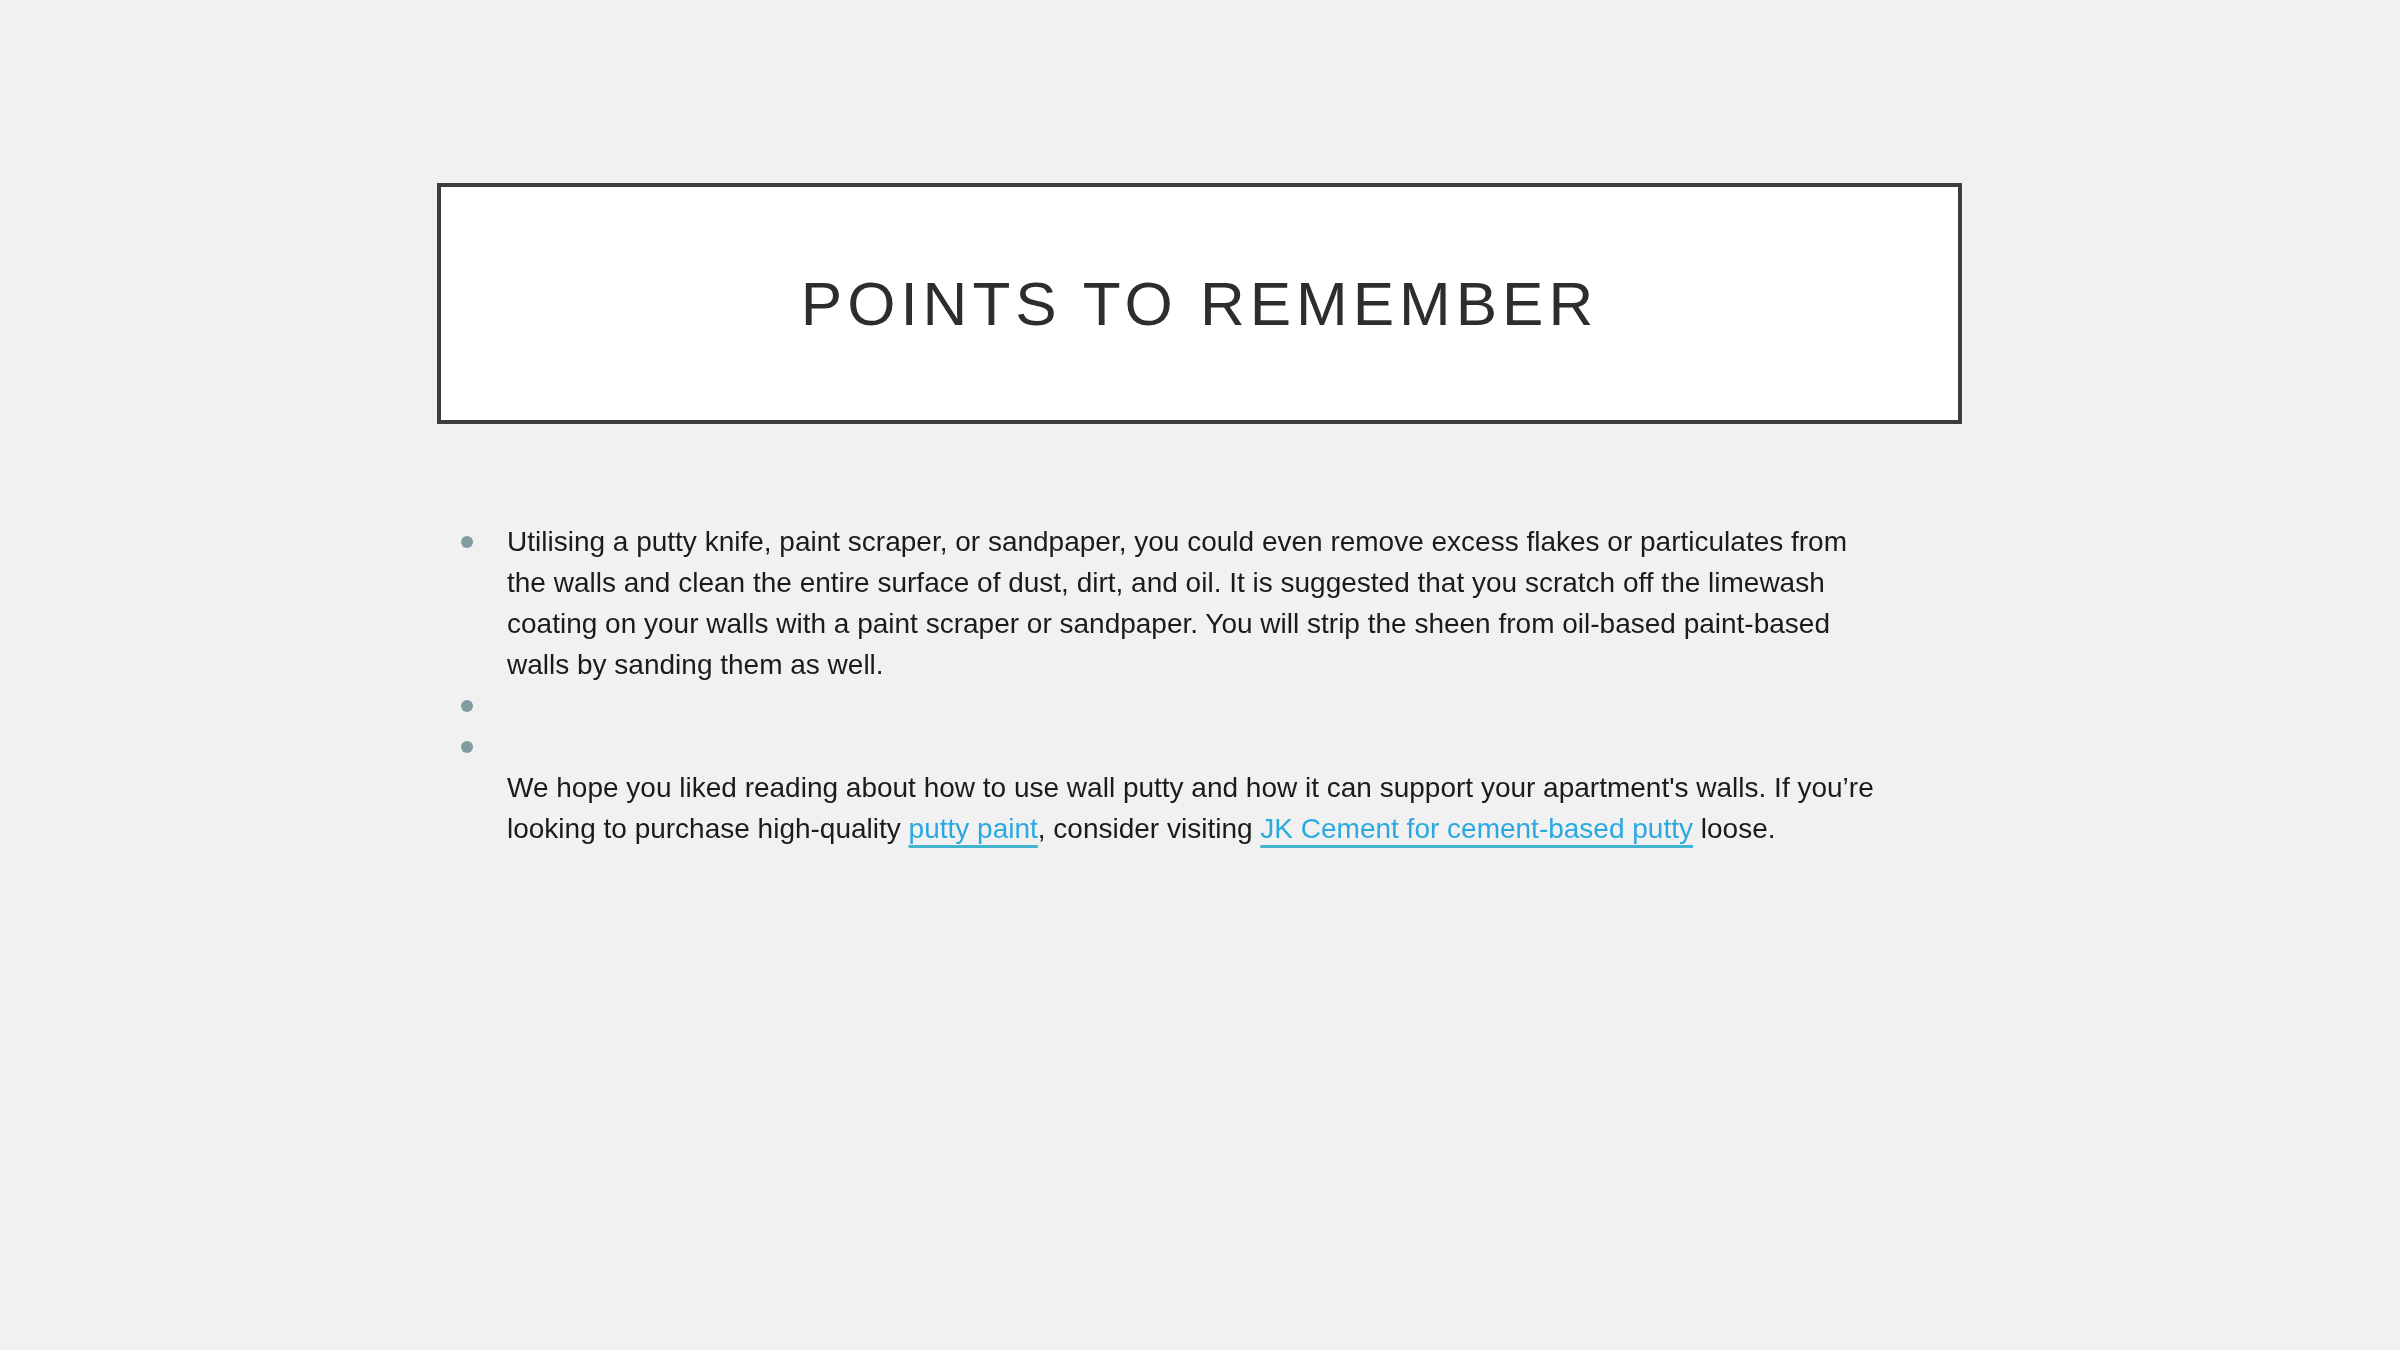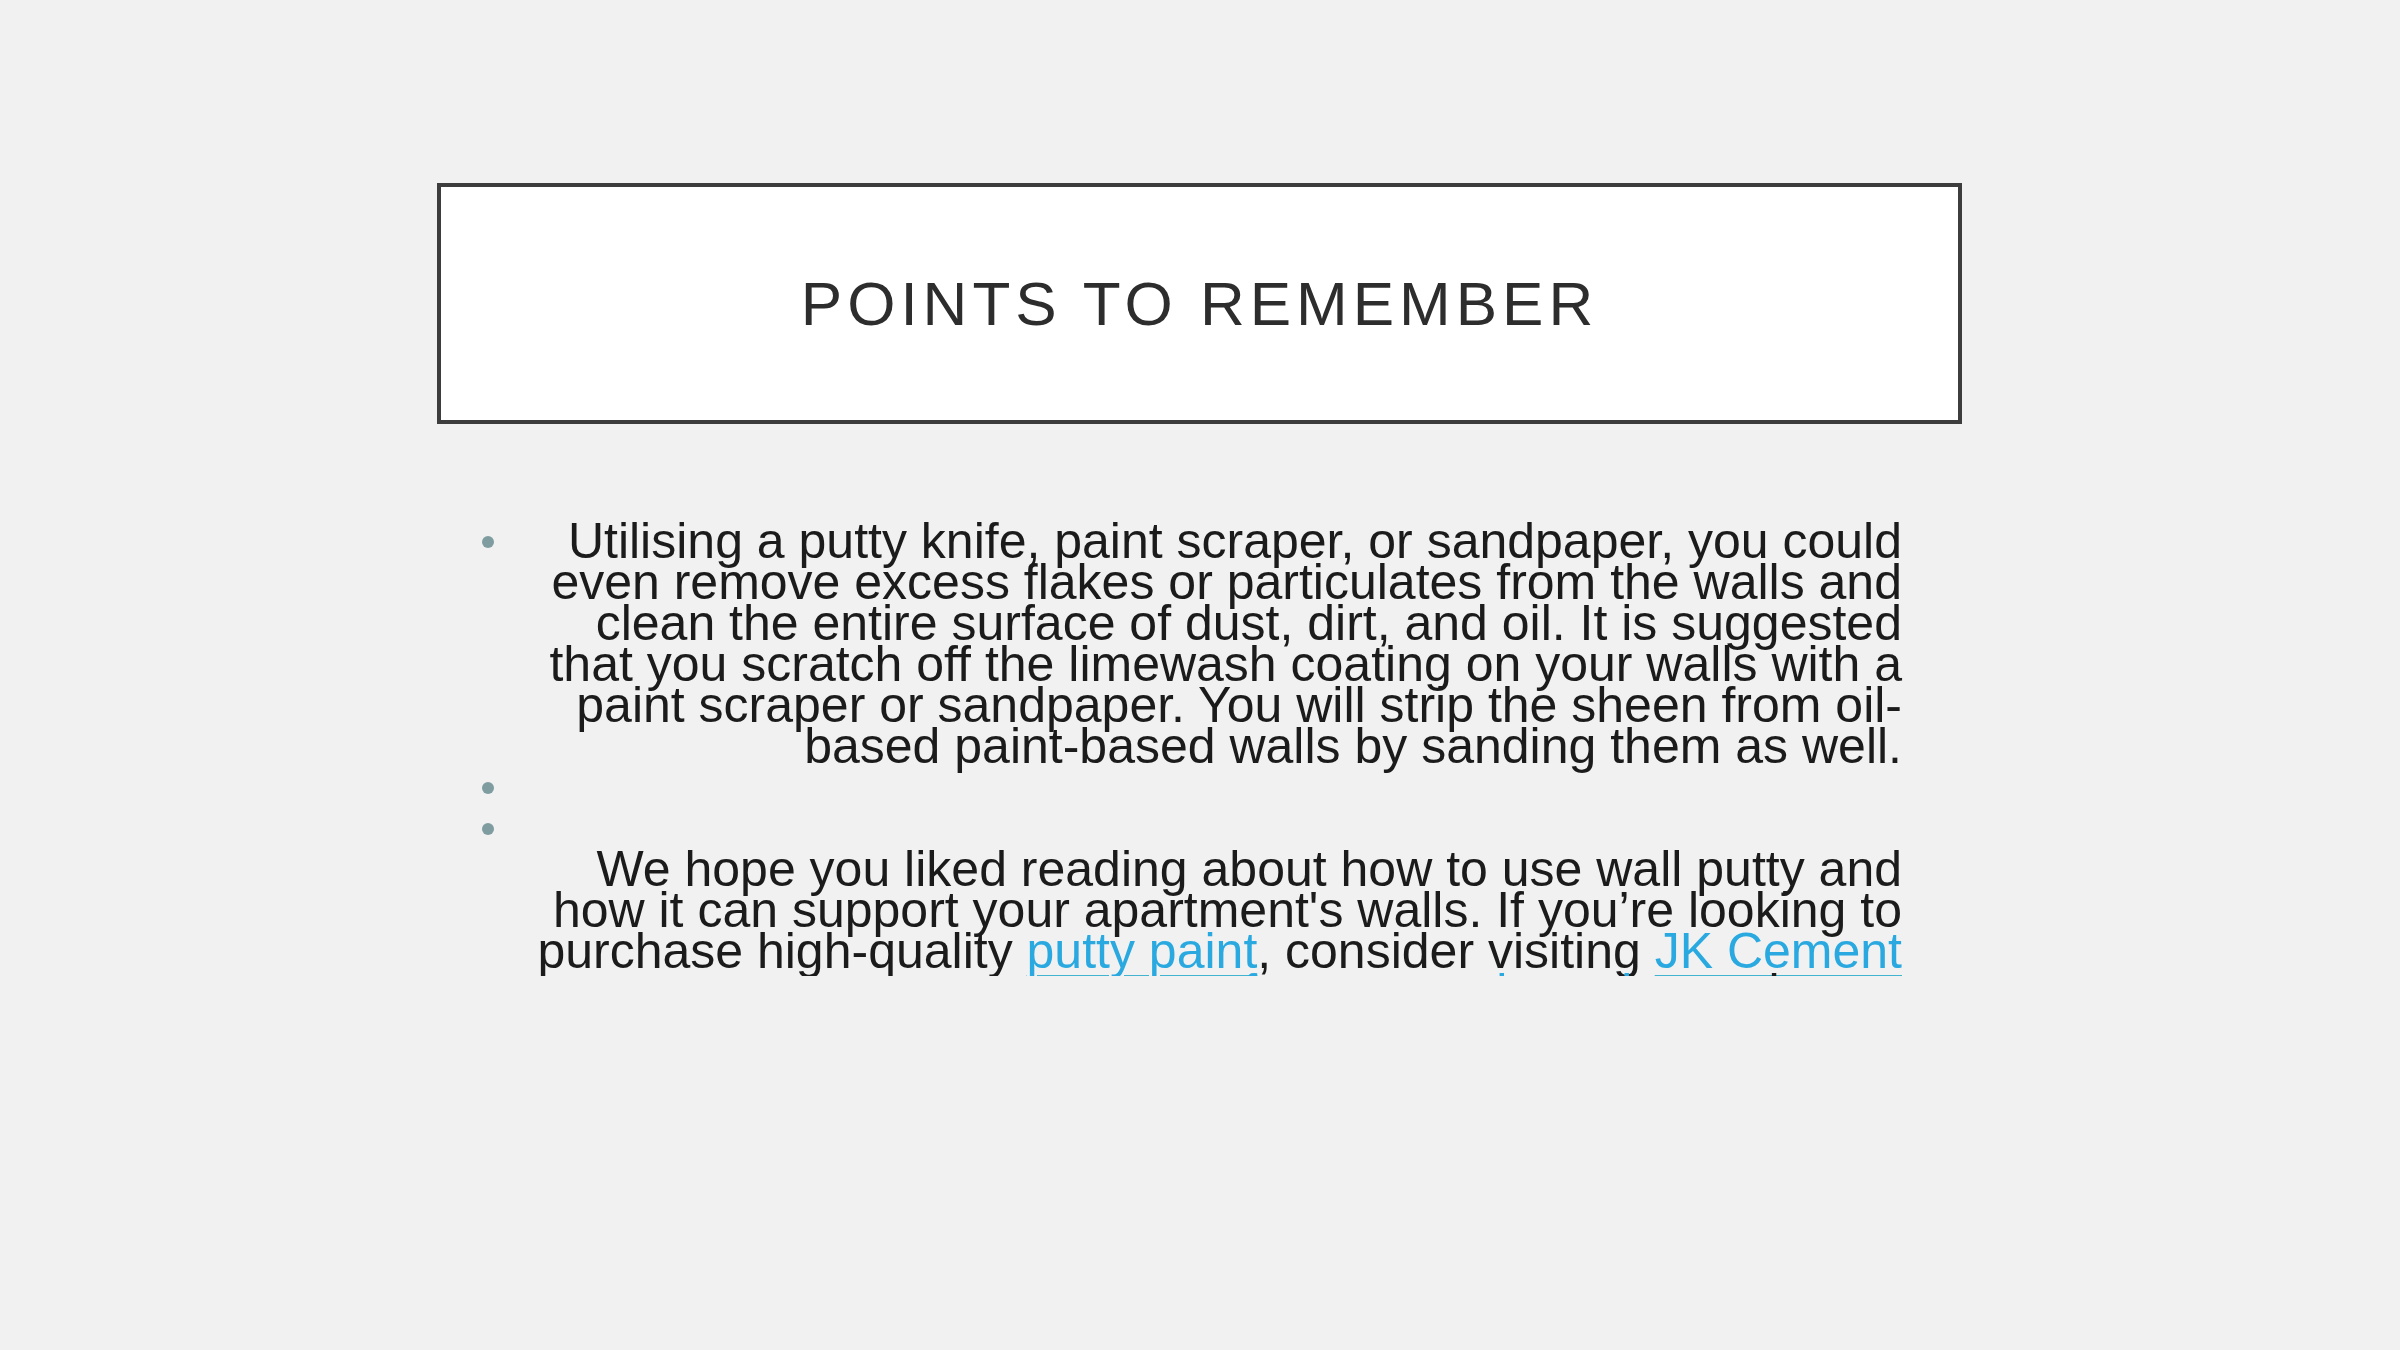"POINTS TO REMEMBER" .slide { text-align: right -> none }
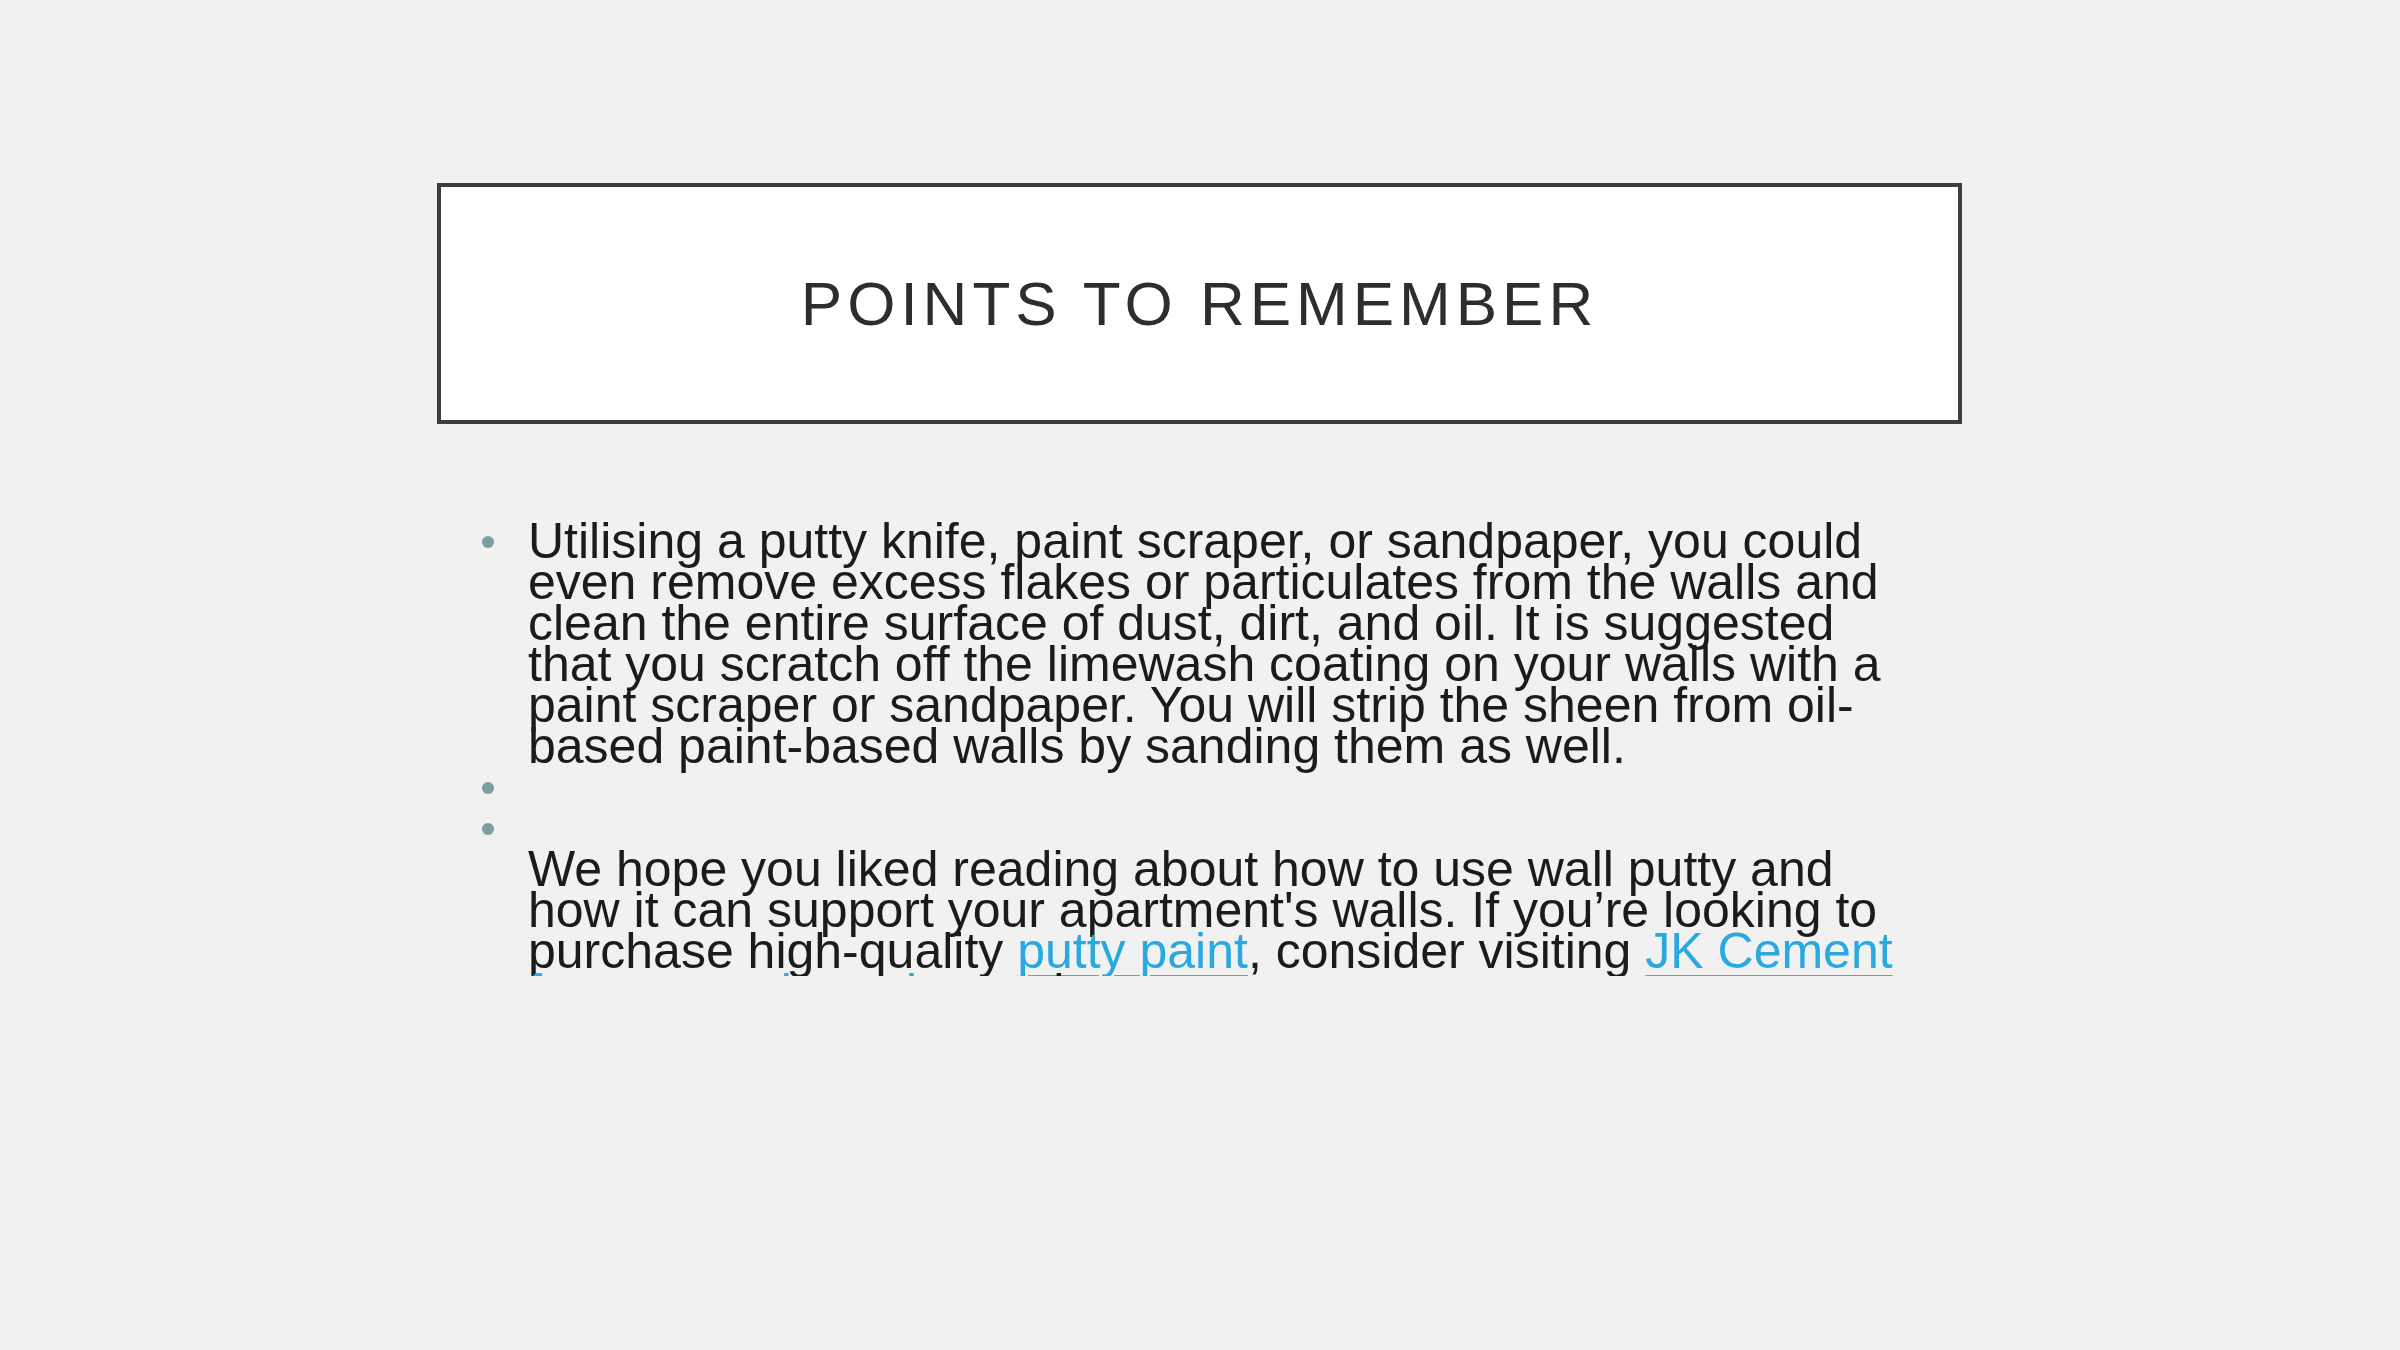"Utilising a putty knife, paint" .bullet-list { font-size: 50px -> 28px; left: 480px -> 459px }
